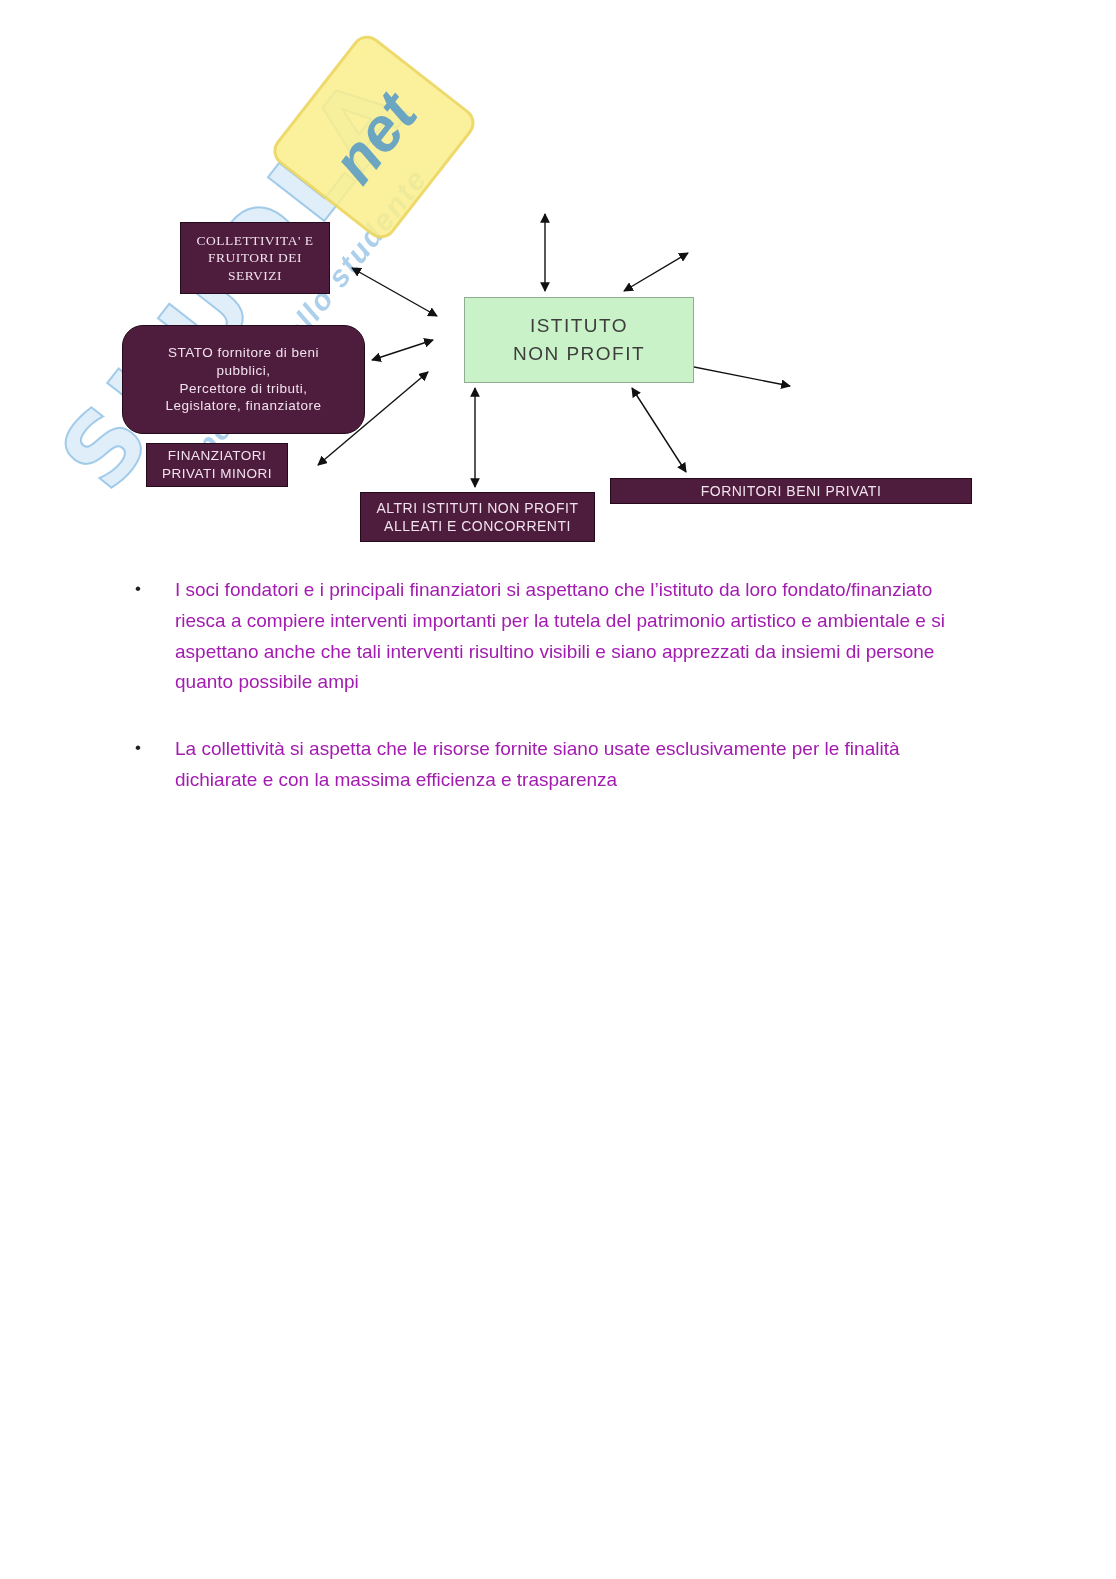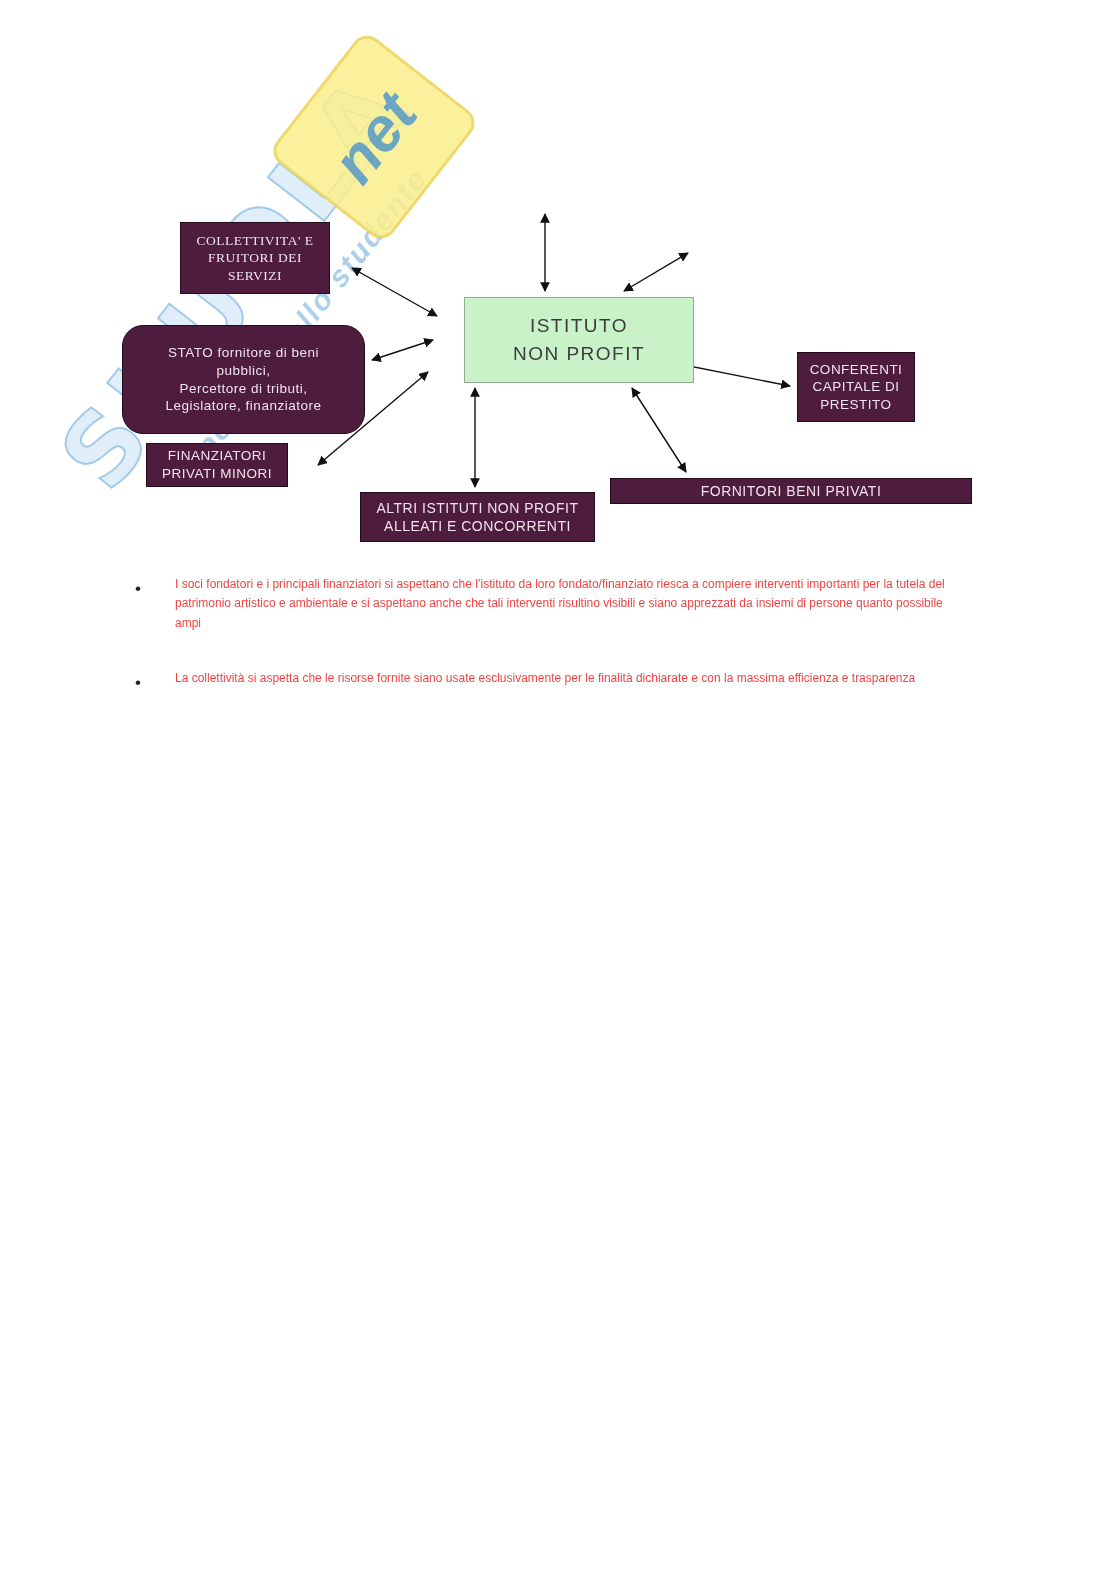"CONFERENTI" div.node { html: <div>CONFERENTI CAPITALE DI PRESTITO</div> -> none }
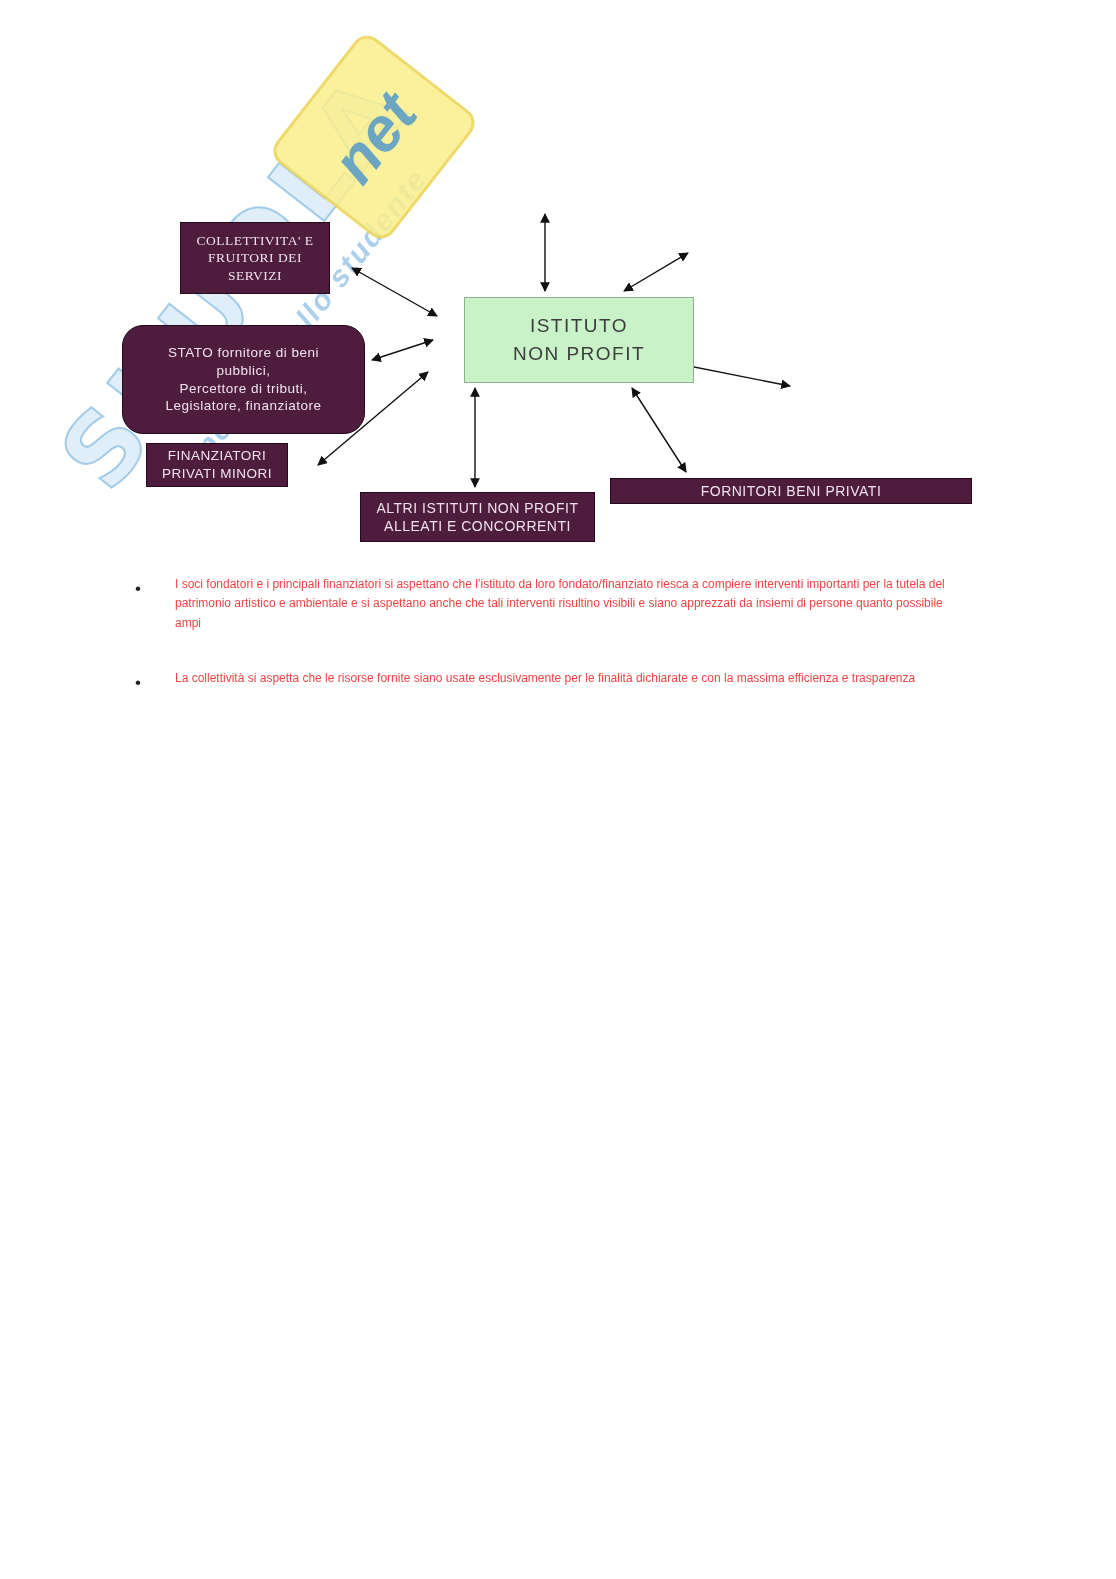"I soci fondatori e i" .bullet-text { color: #ef4444 -> #a21caf; font-size: 12px -> 19px }
